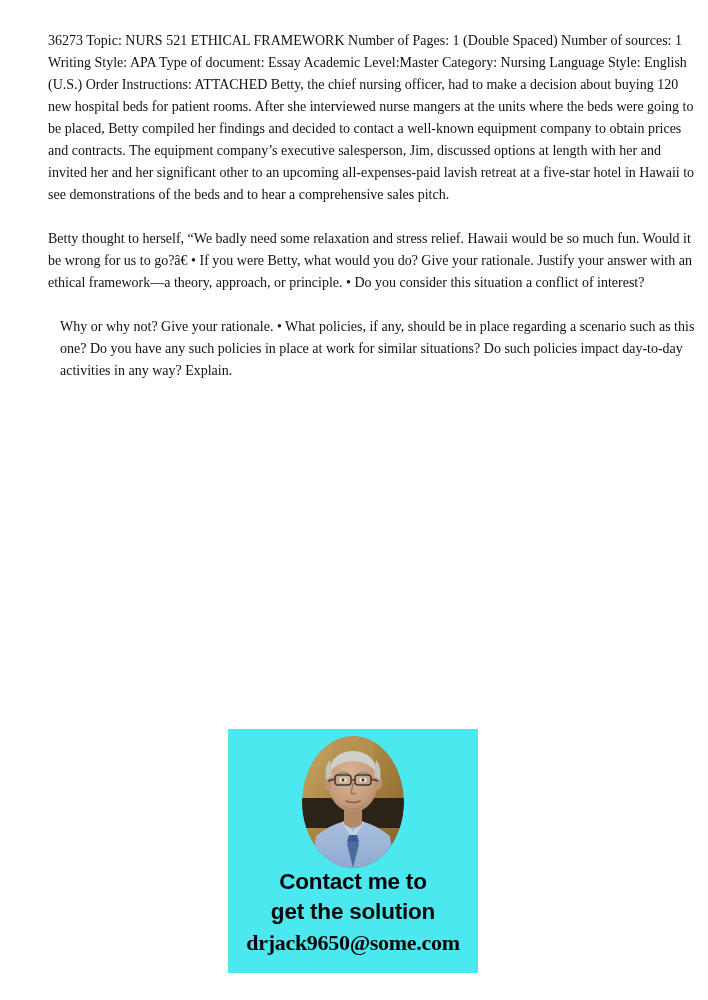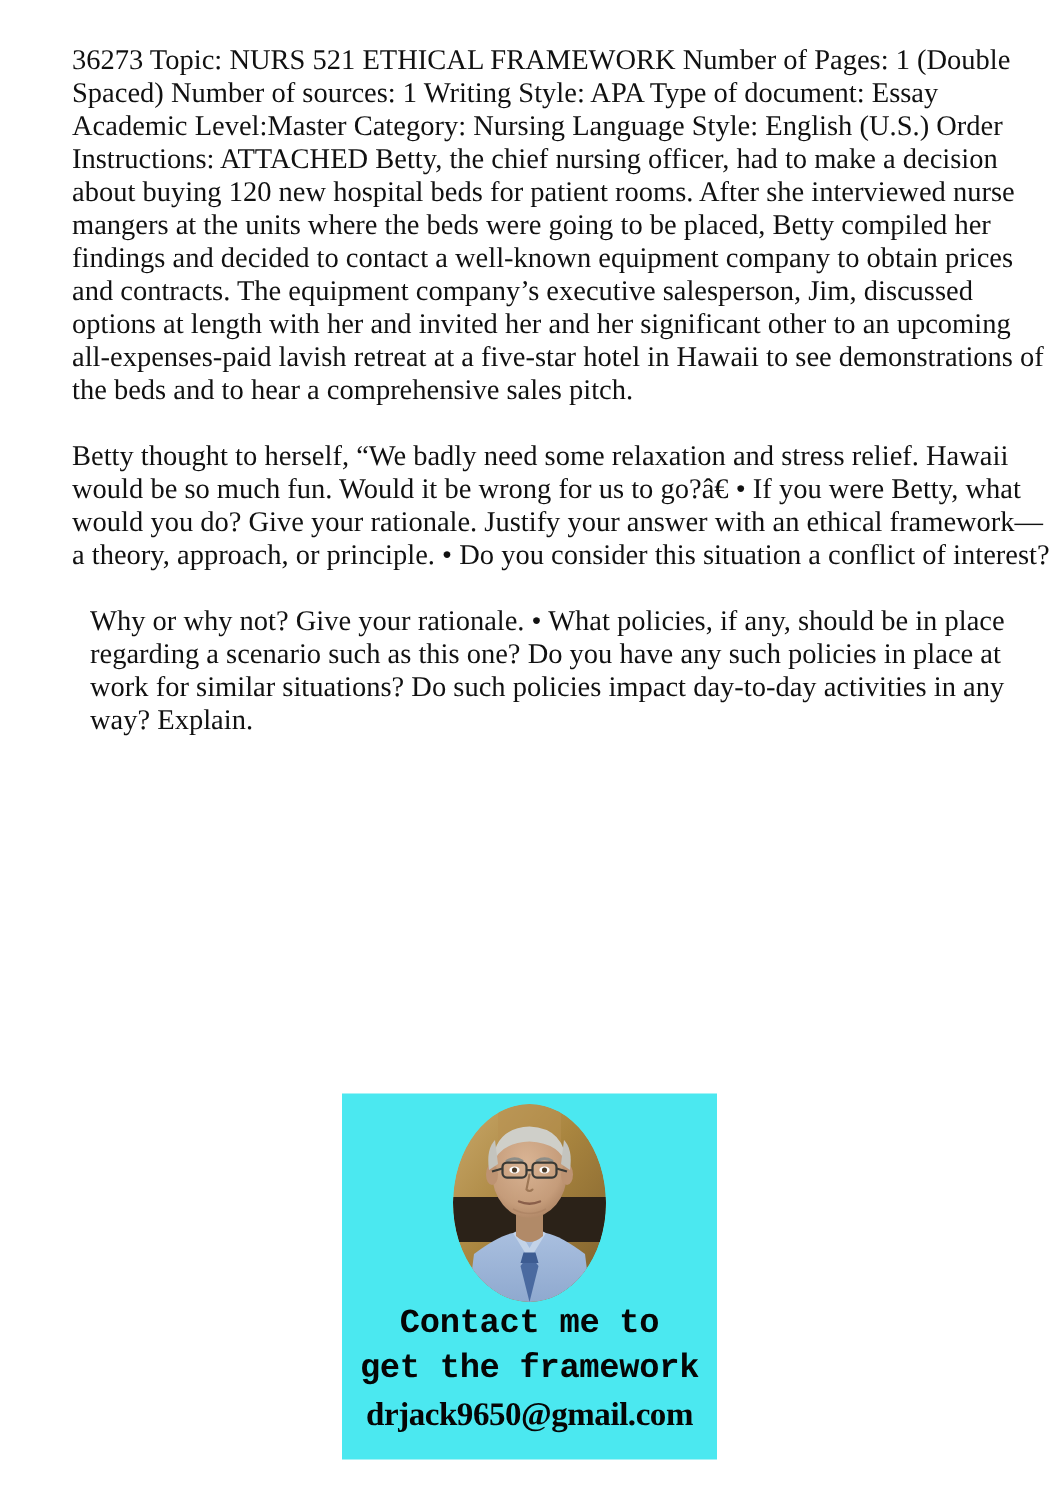"36273 Topic: NURS 521 ETHICAL" .doc-para { font-size: 19px -> 14px }
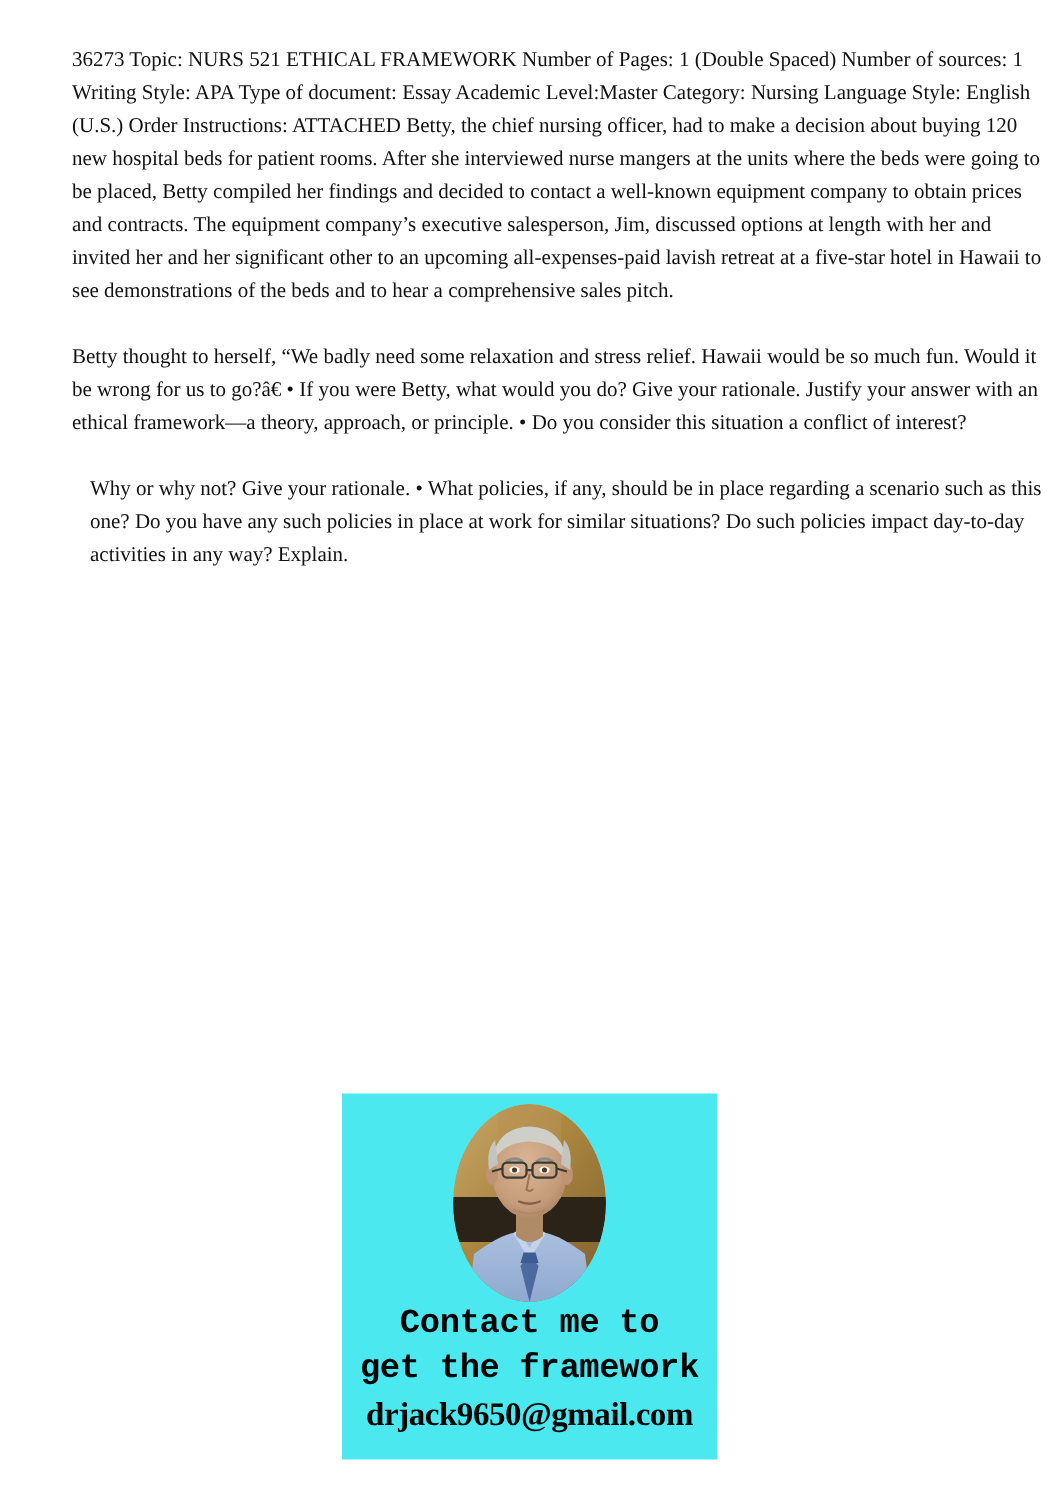"Contact me to" .promo-line { font-family: Liberation Mono, monospace -> Liberation Sans, sans-serif }
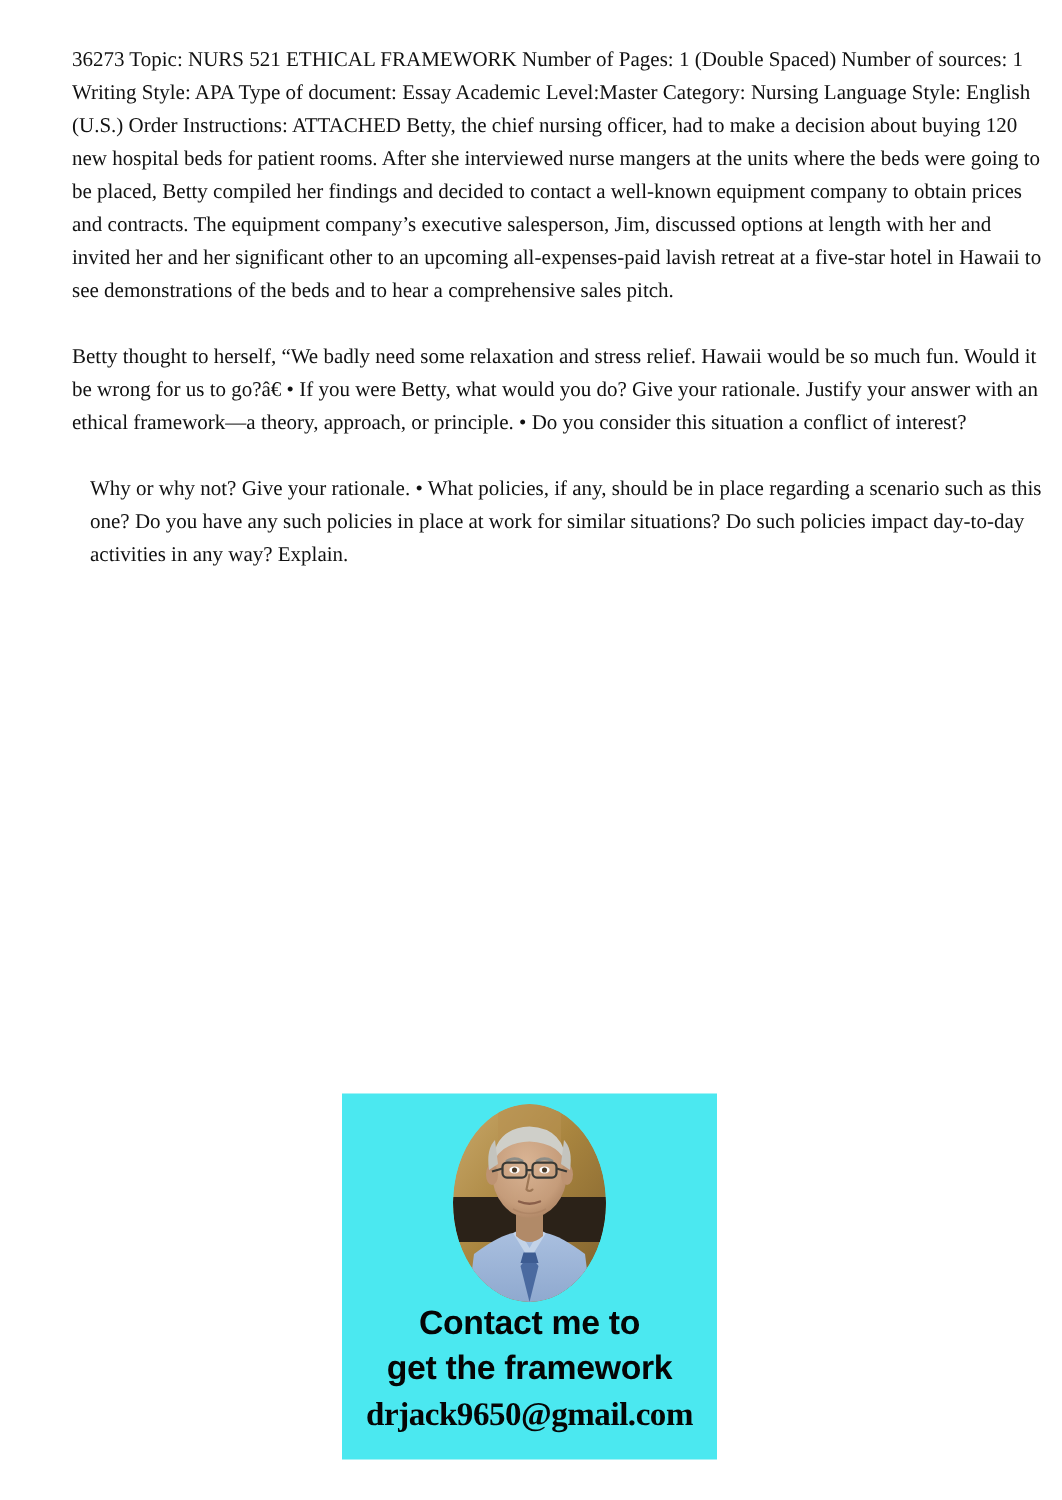"get the framework" div.promo-line { text: framework -> solution }
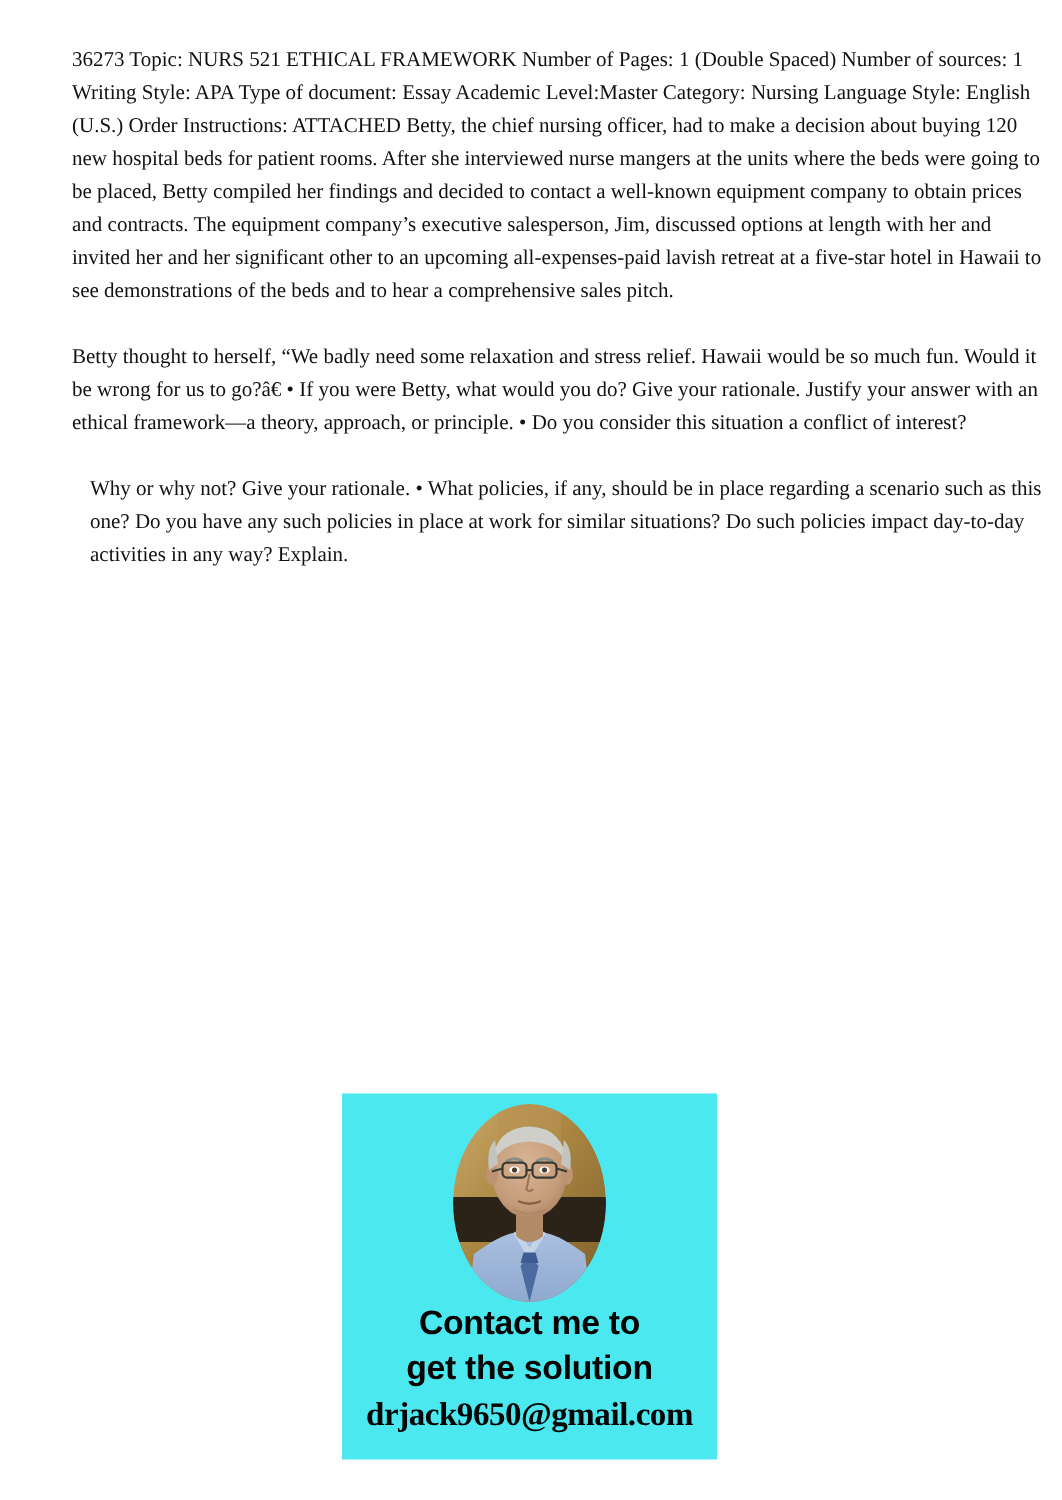"drjack9650@gmail.com" div.promo-email { text: drjack9650@gmail.com -> drjack9650@some.com }
